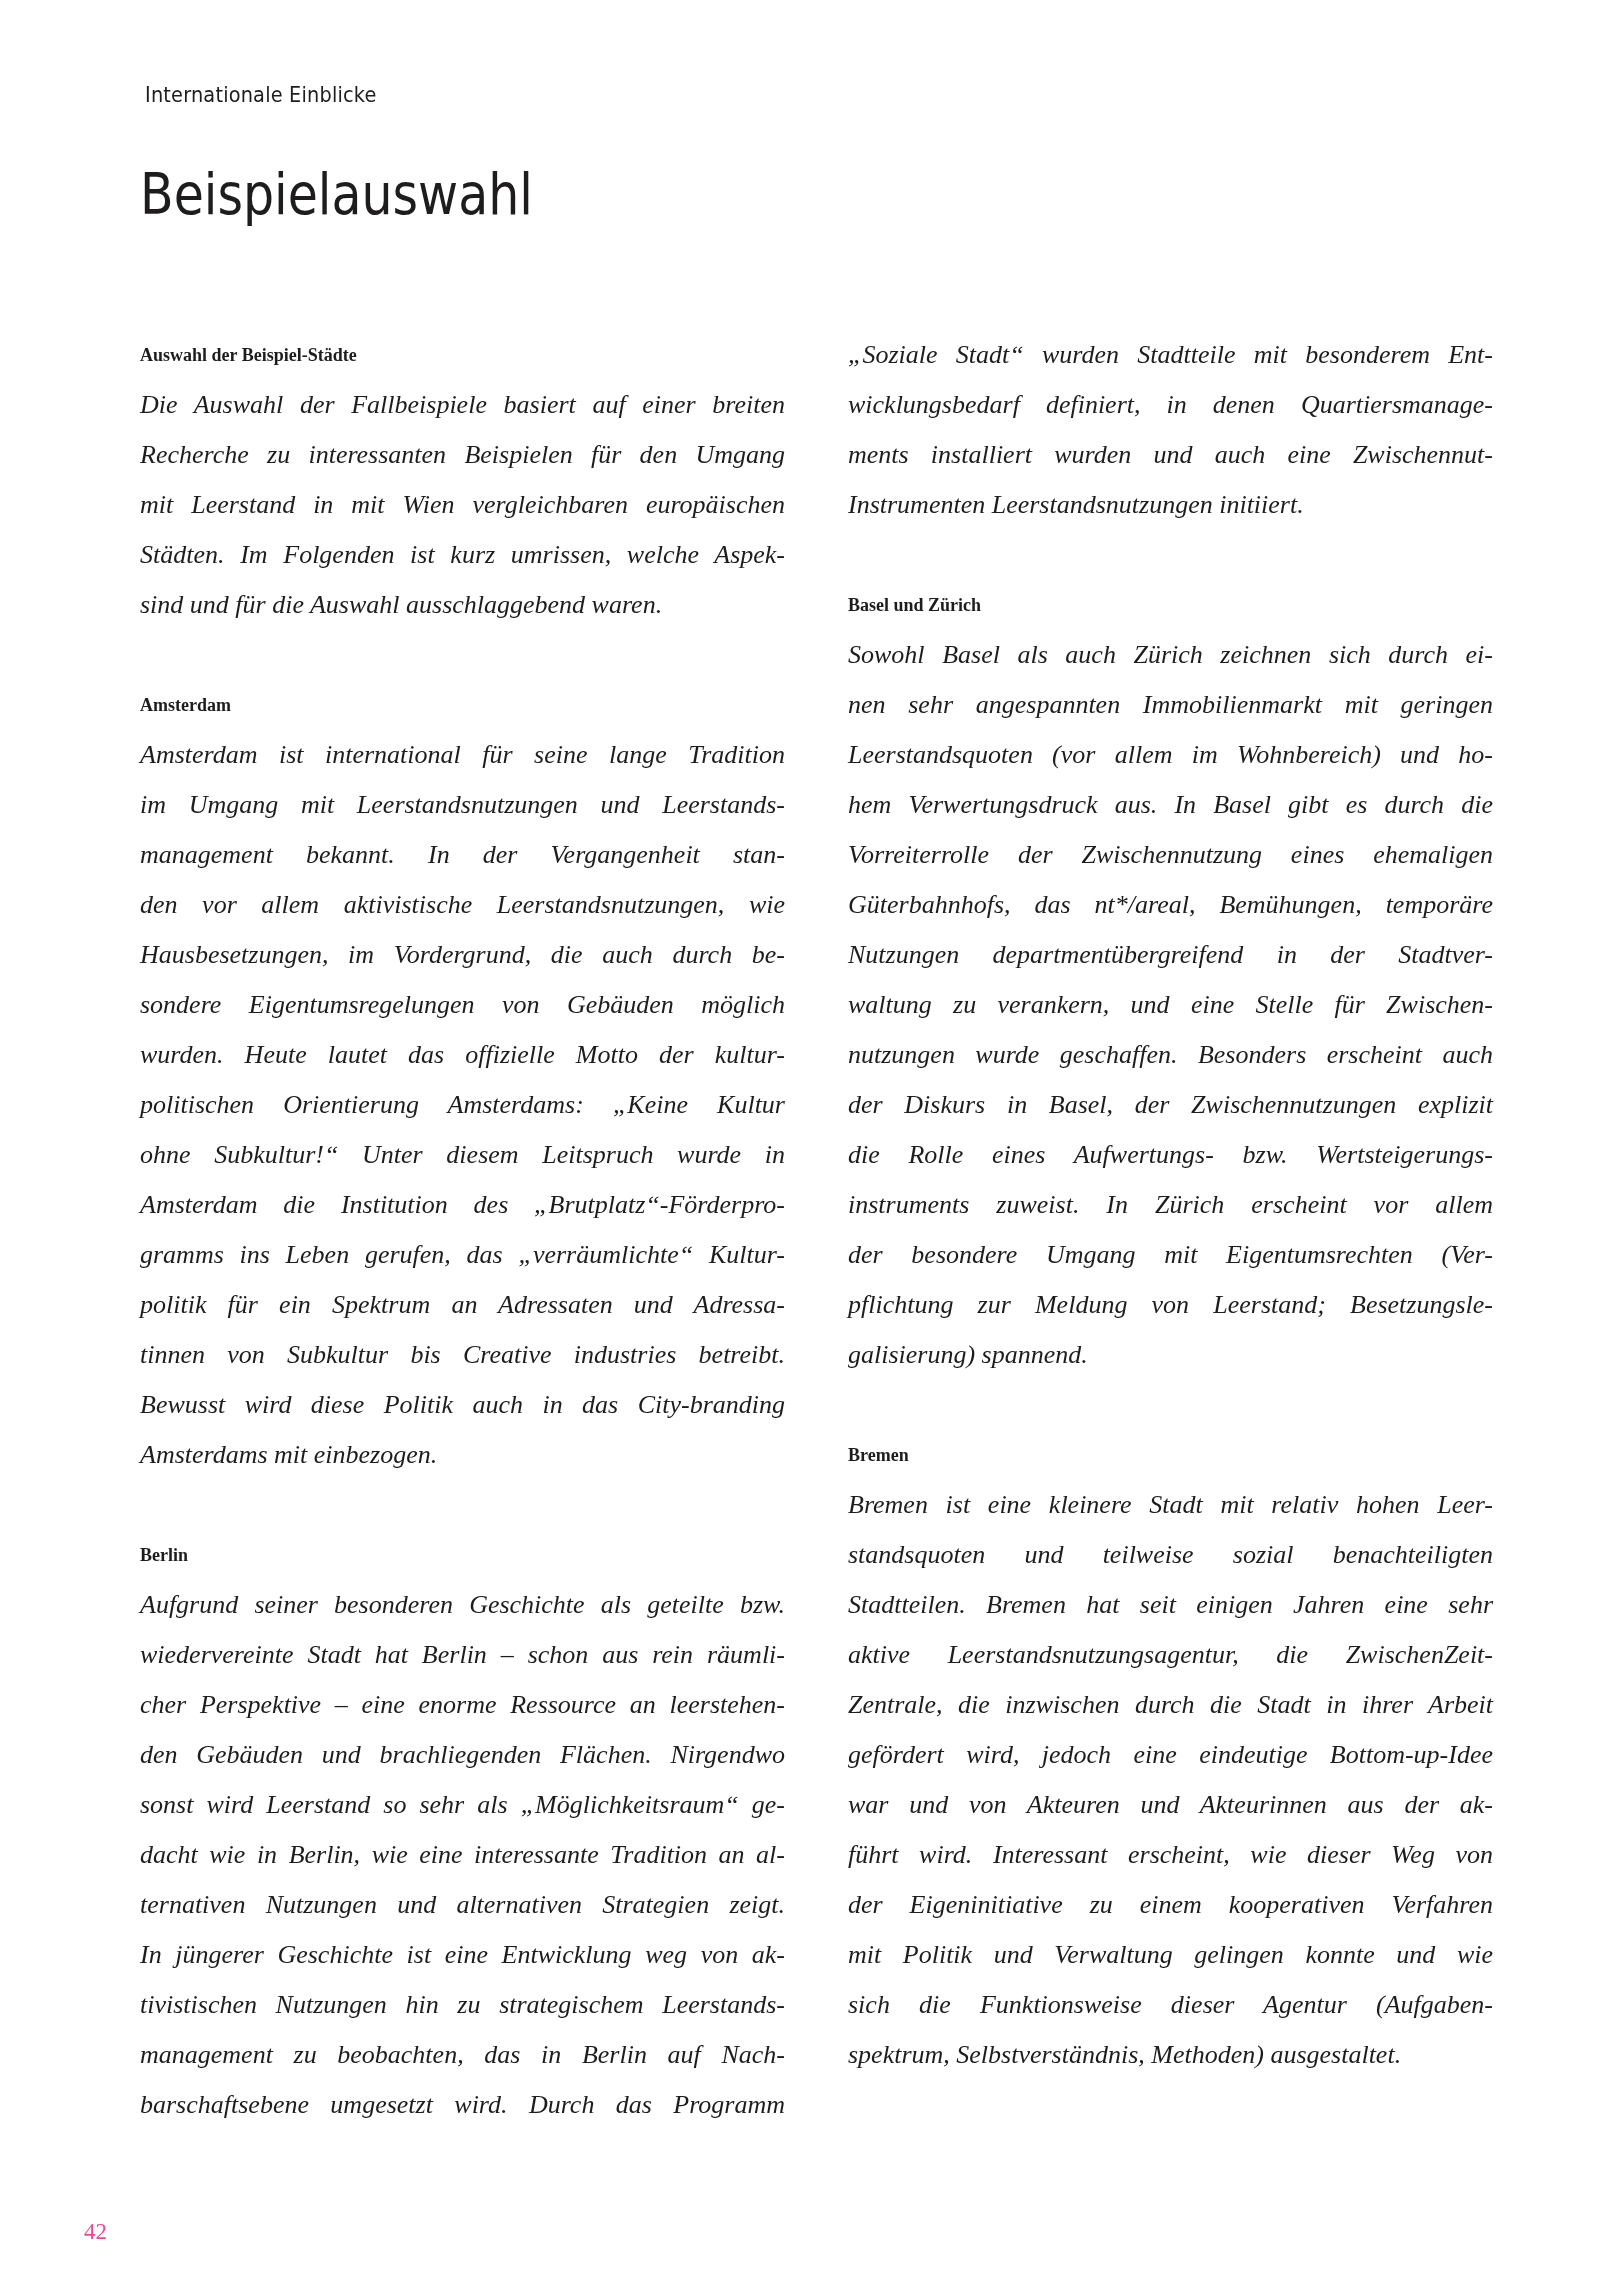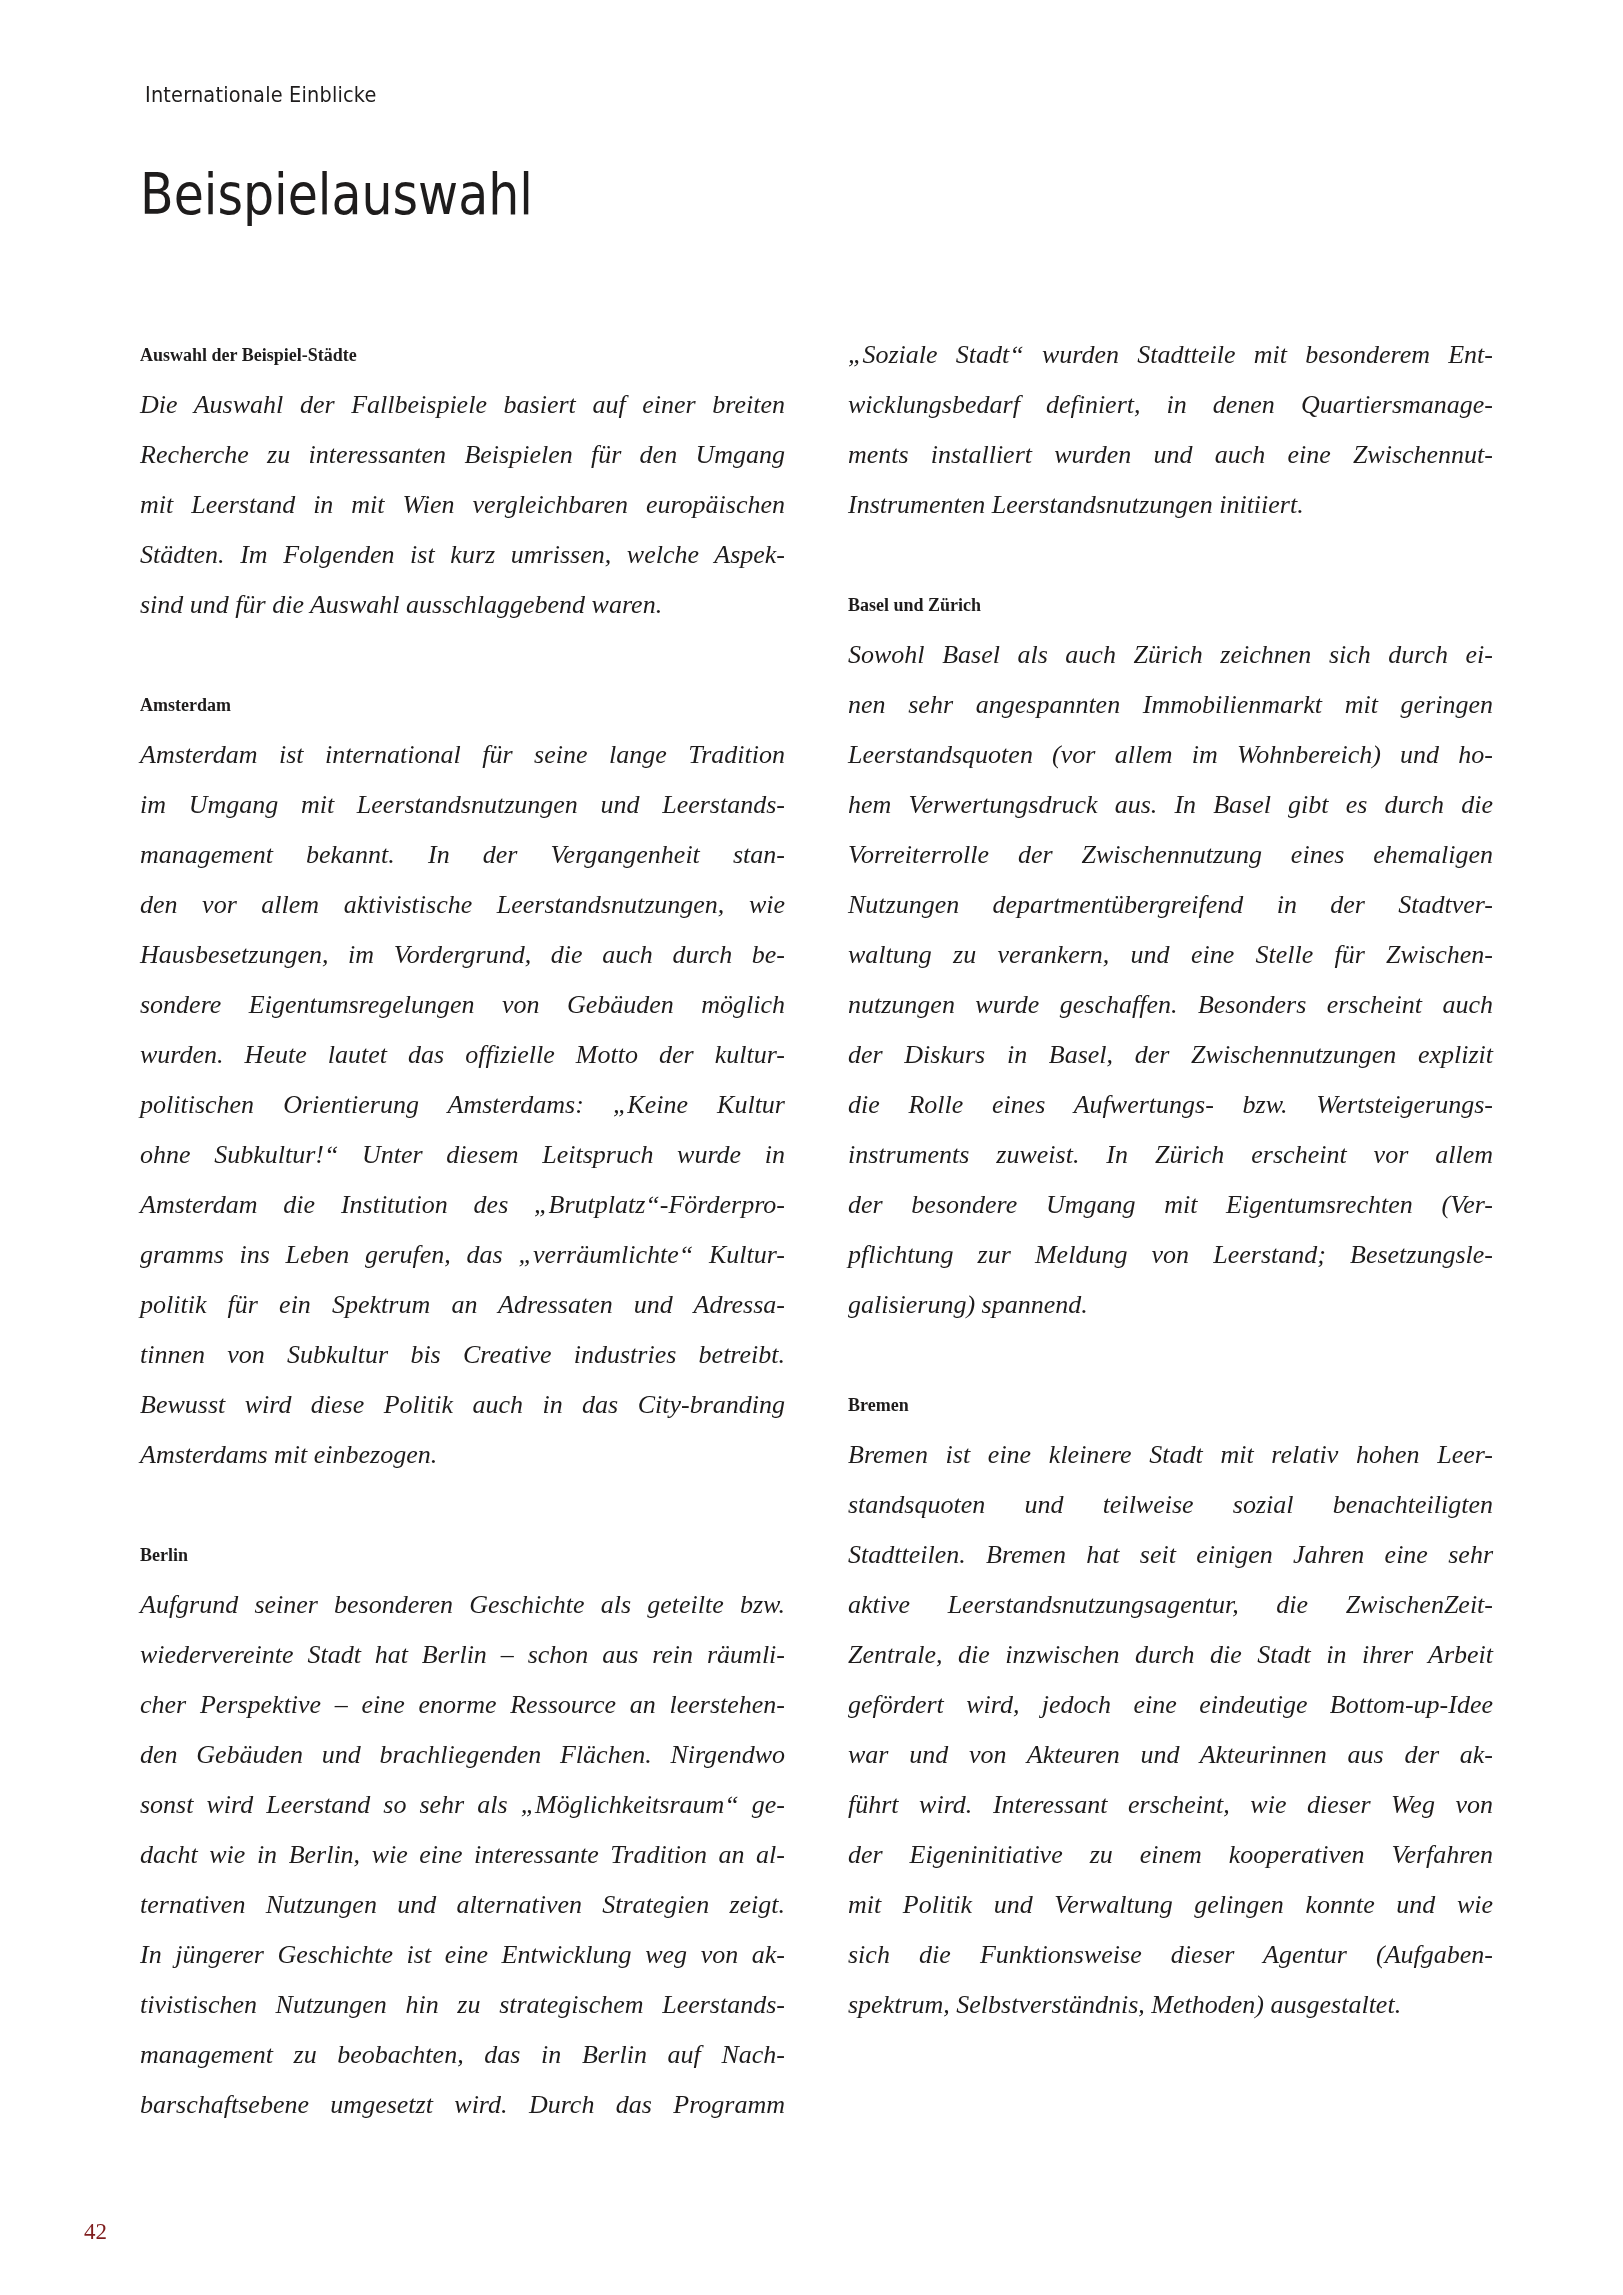"Güterbahnhofs, das nt*/areal," span.line { html: none -> <span>Güterbahnhofs, das nt*/areal, Bemühungen, temporäre</span> }
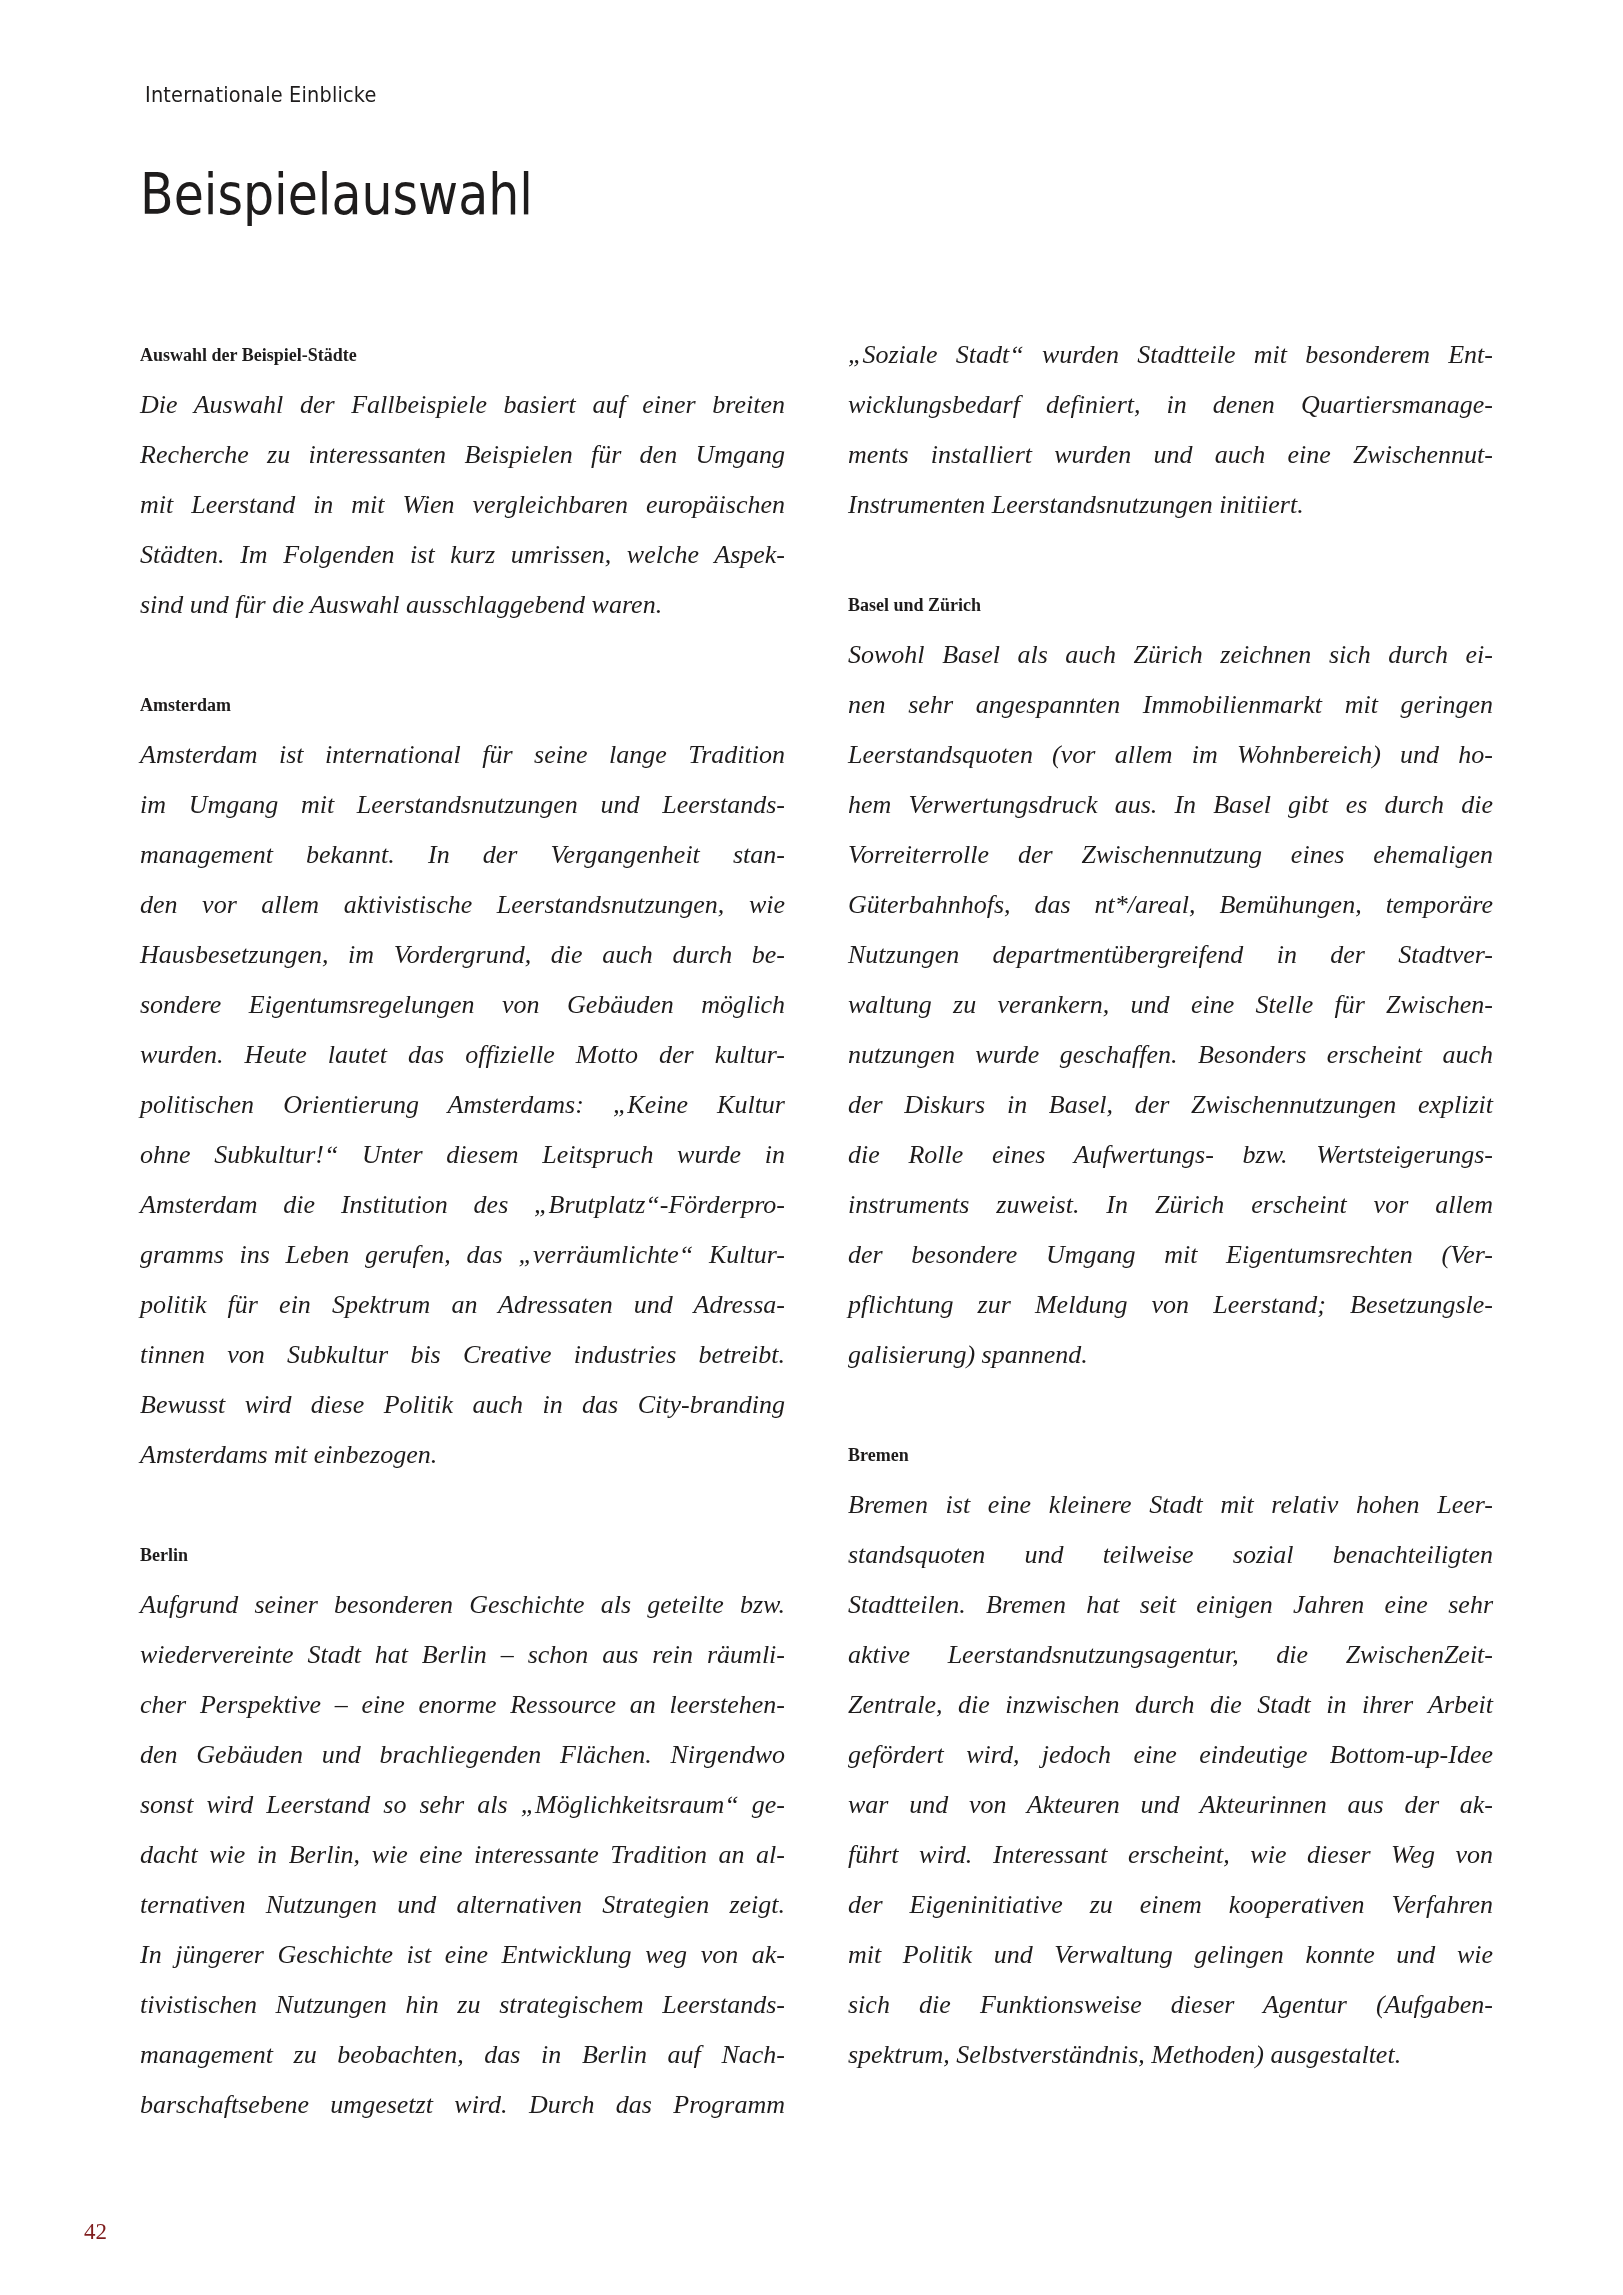"42" .page-number { color: #7f1d1d -> #ec4899 }
